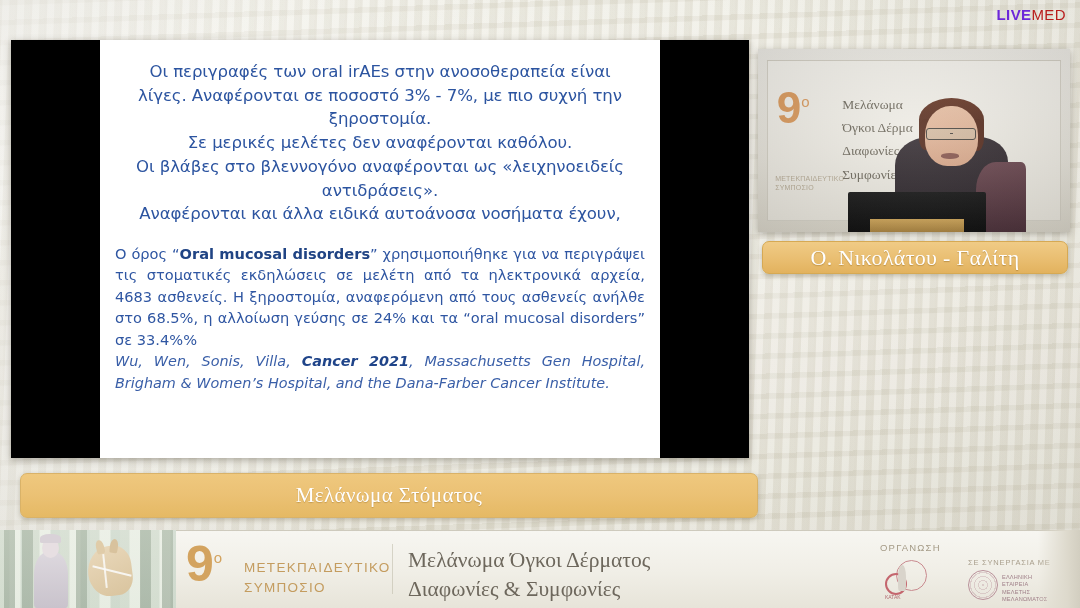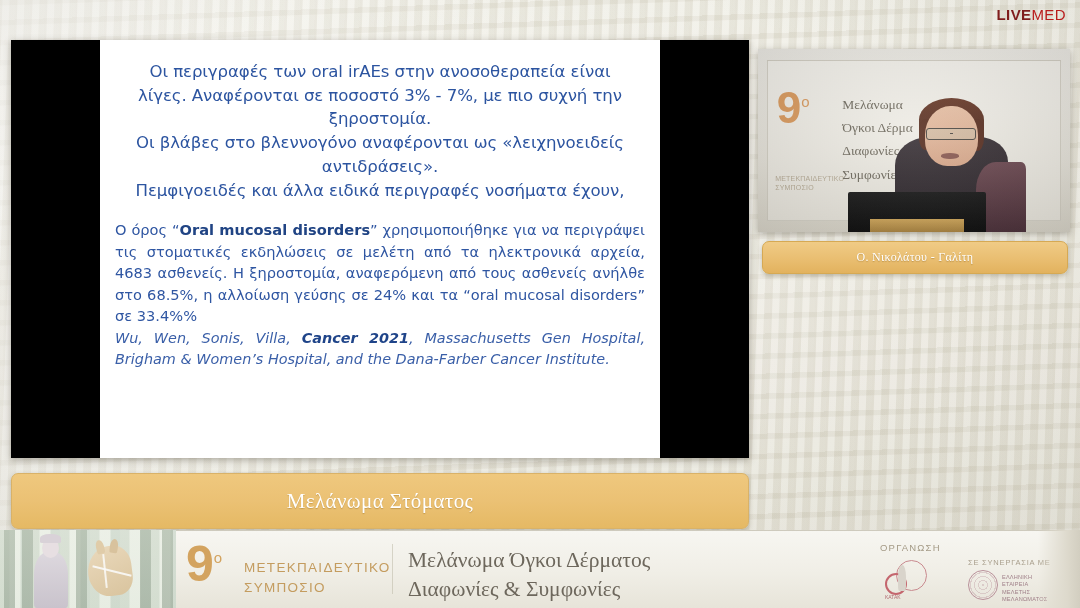"LIVE" #livemed .lv { color: #7f1d1d -> #6d28d9 }
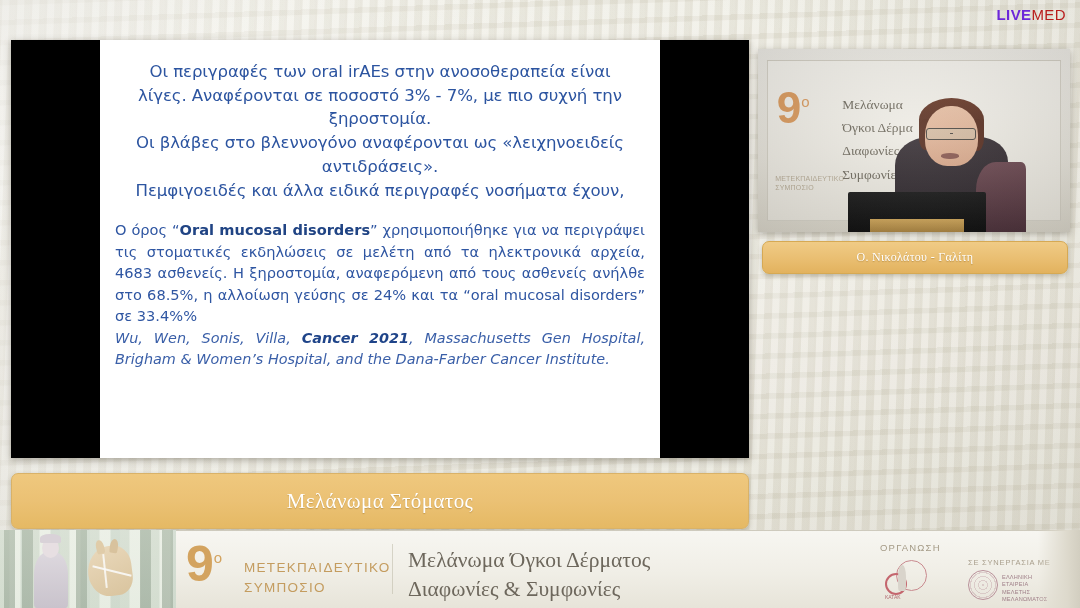"Σε μερικές μελέτες δεν αναφέρονται" span.ln { html: none -> <span>Σε μερικές μελέτες δεν αναφέρονται καθόλου.</span> }
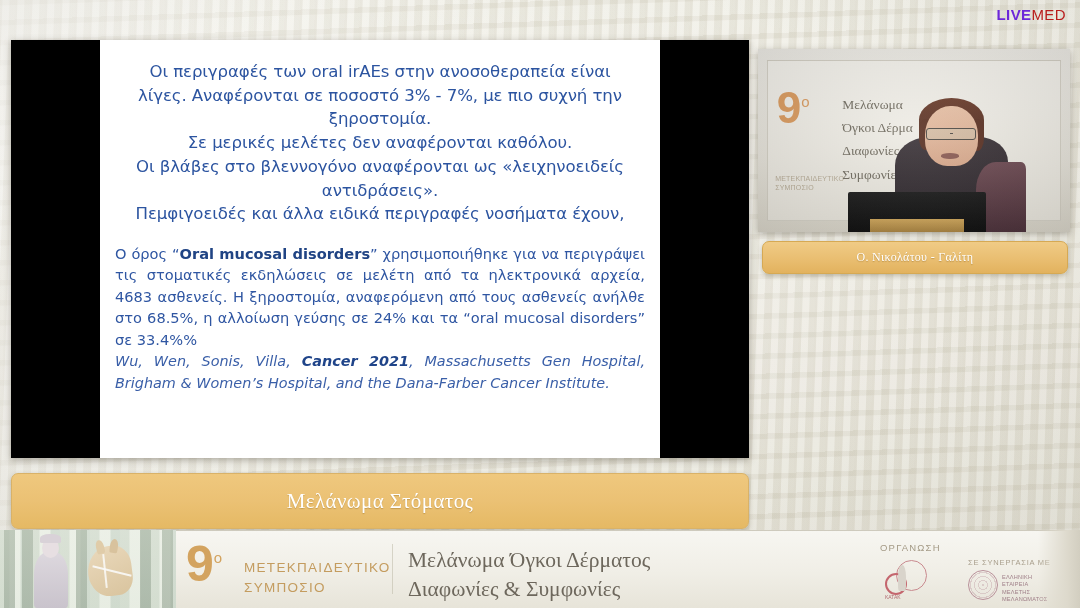"Πεμφιγοειδές και άλλα ειδικά περιγραφές" span.ln { text: Πεμφιγοειδές και άλλα ειδικά περιγραφές -> Αναφέρονται και άλλα ειδικά αυτοάνοσα }
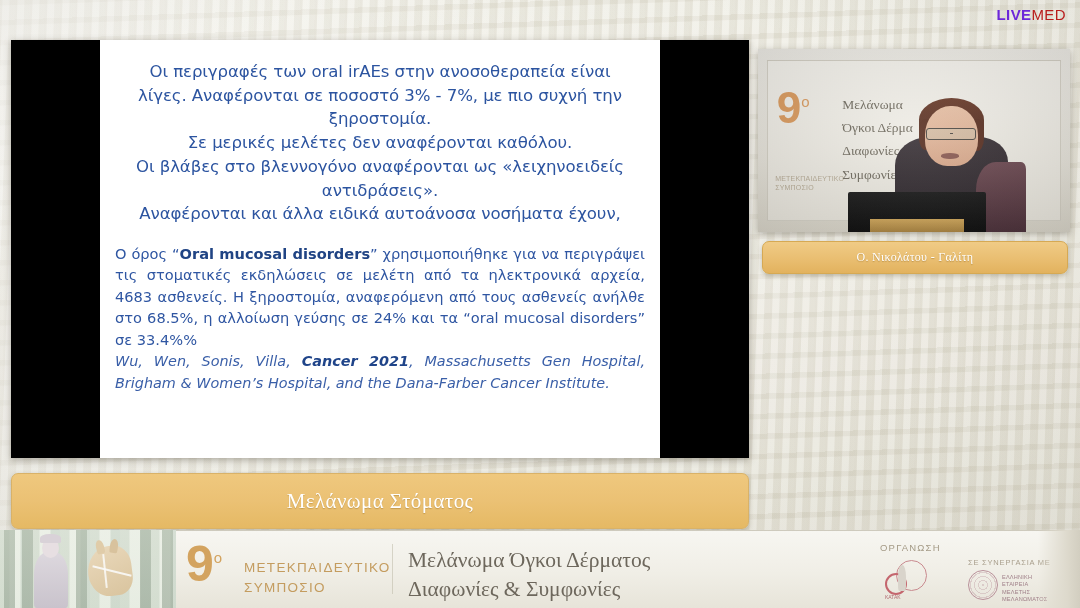"Ο. Νικολάτου - Γαλίτη" #speaker-bar span { font-size: 12px -> 22px }
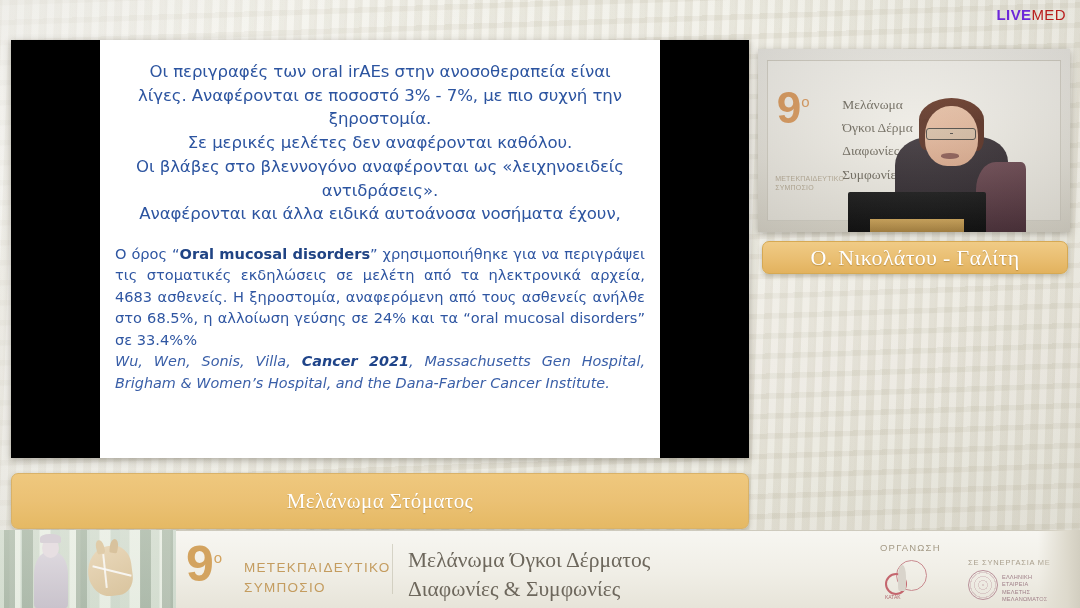"Μελάνωμα Στόματος" #title-bar { height: 56px -> 45px; left: 11px -> 20px }
